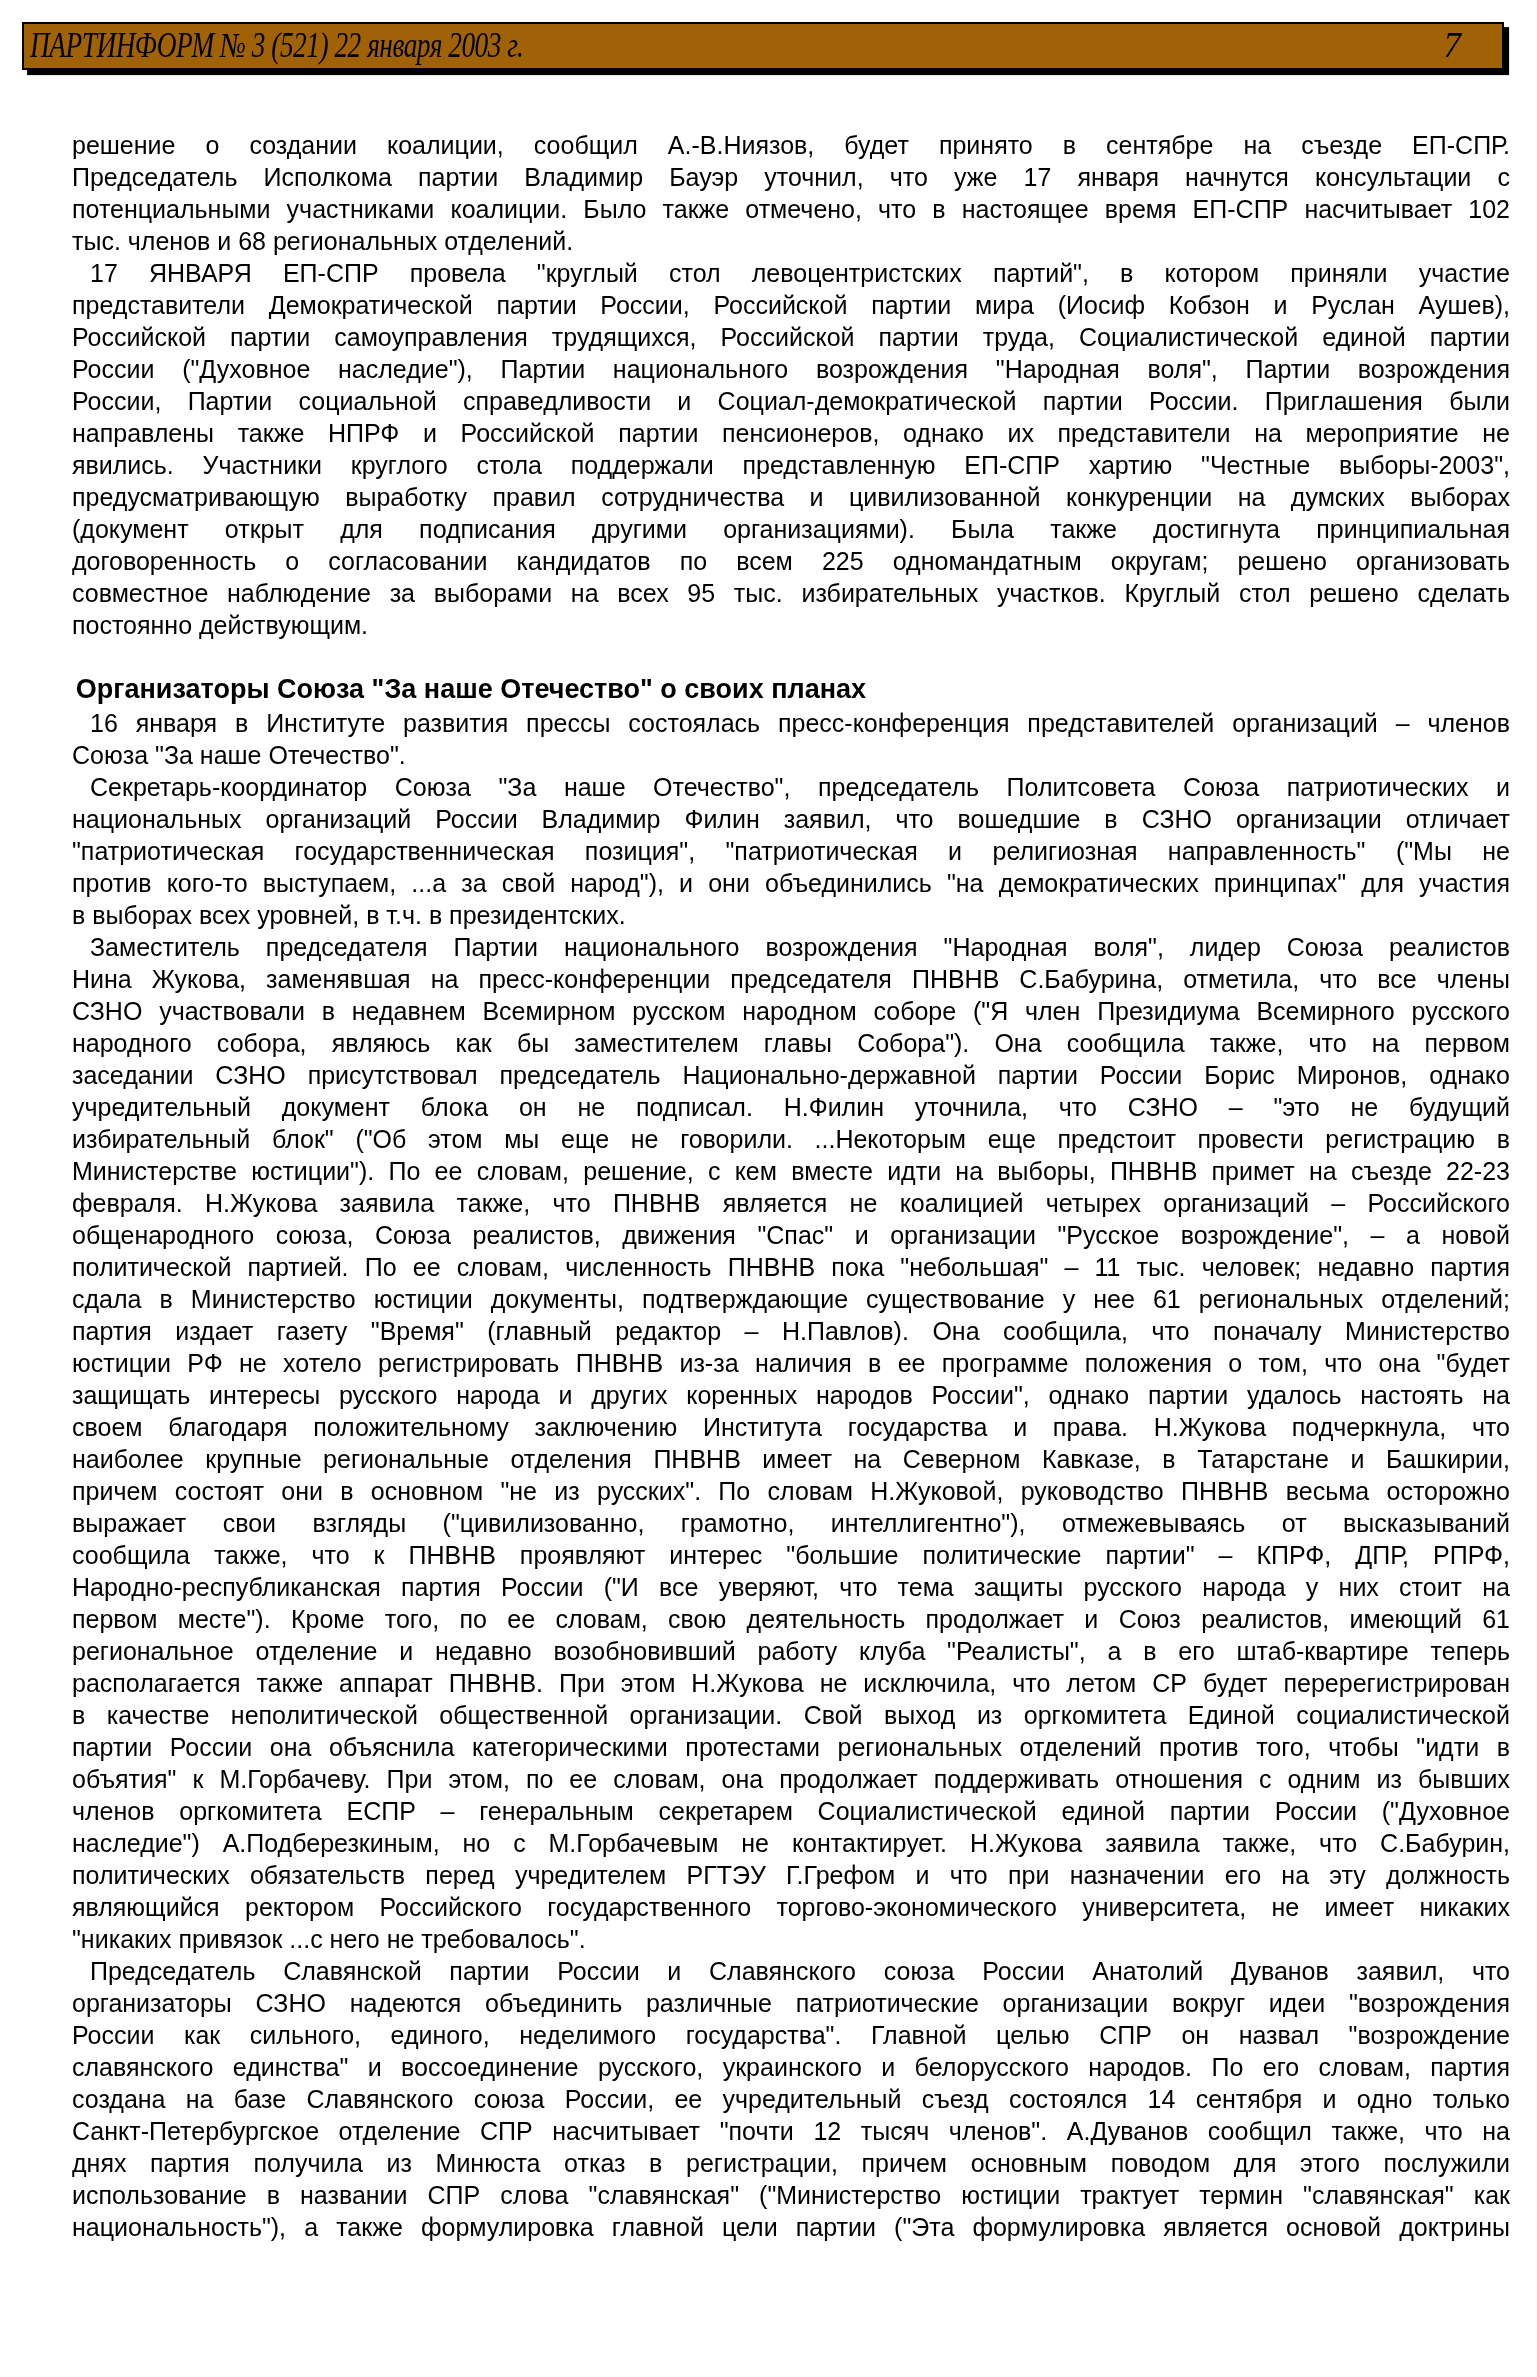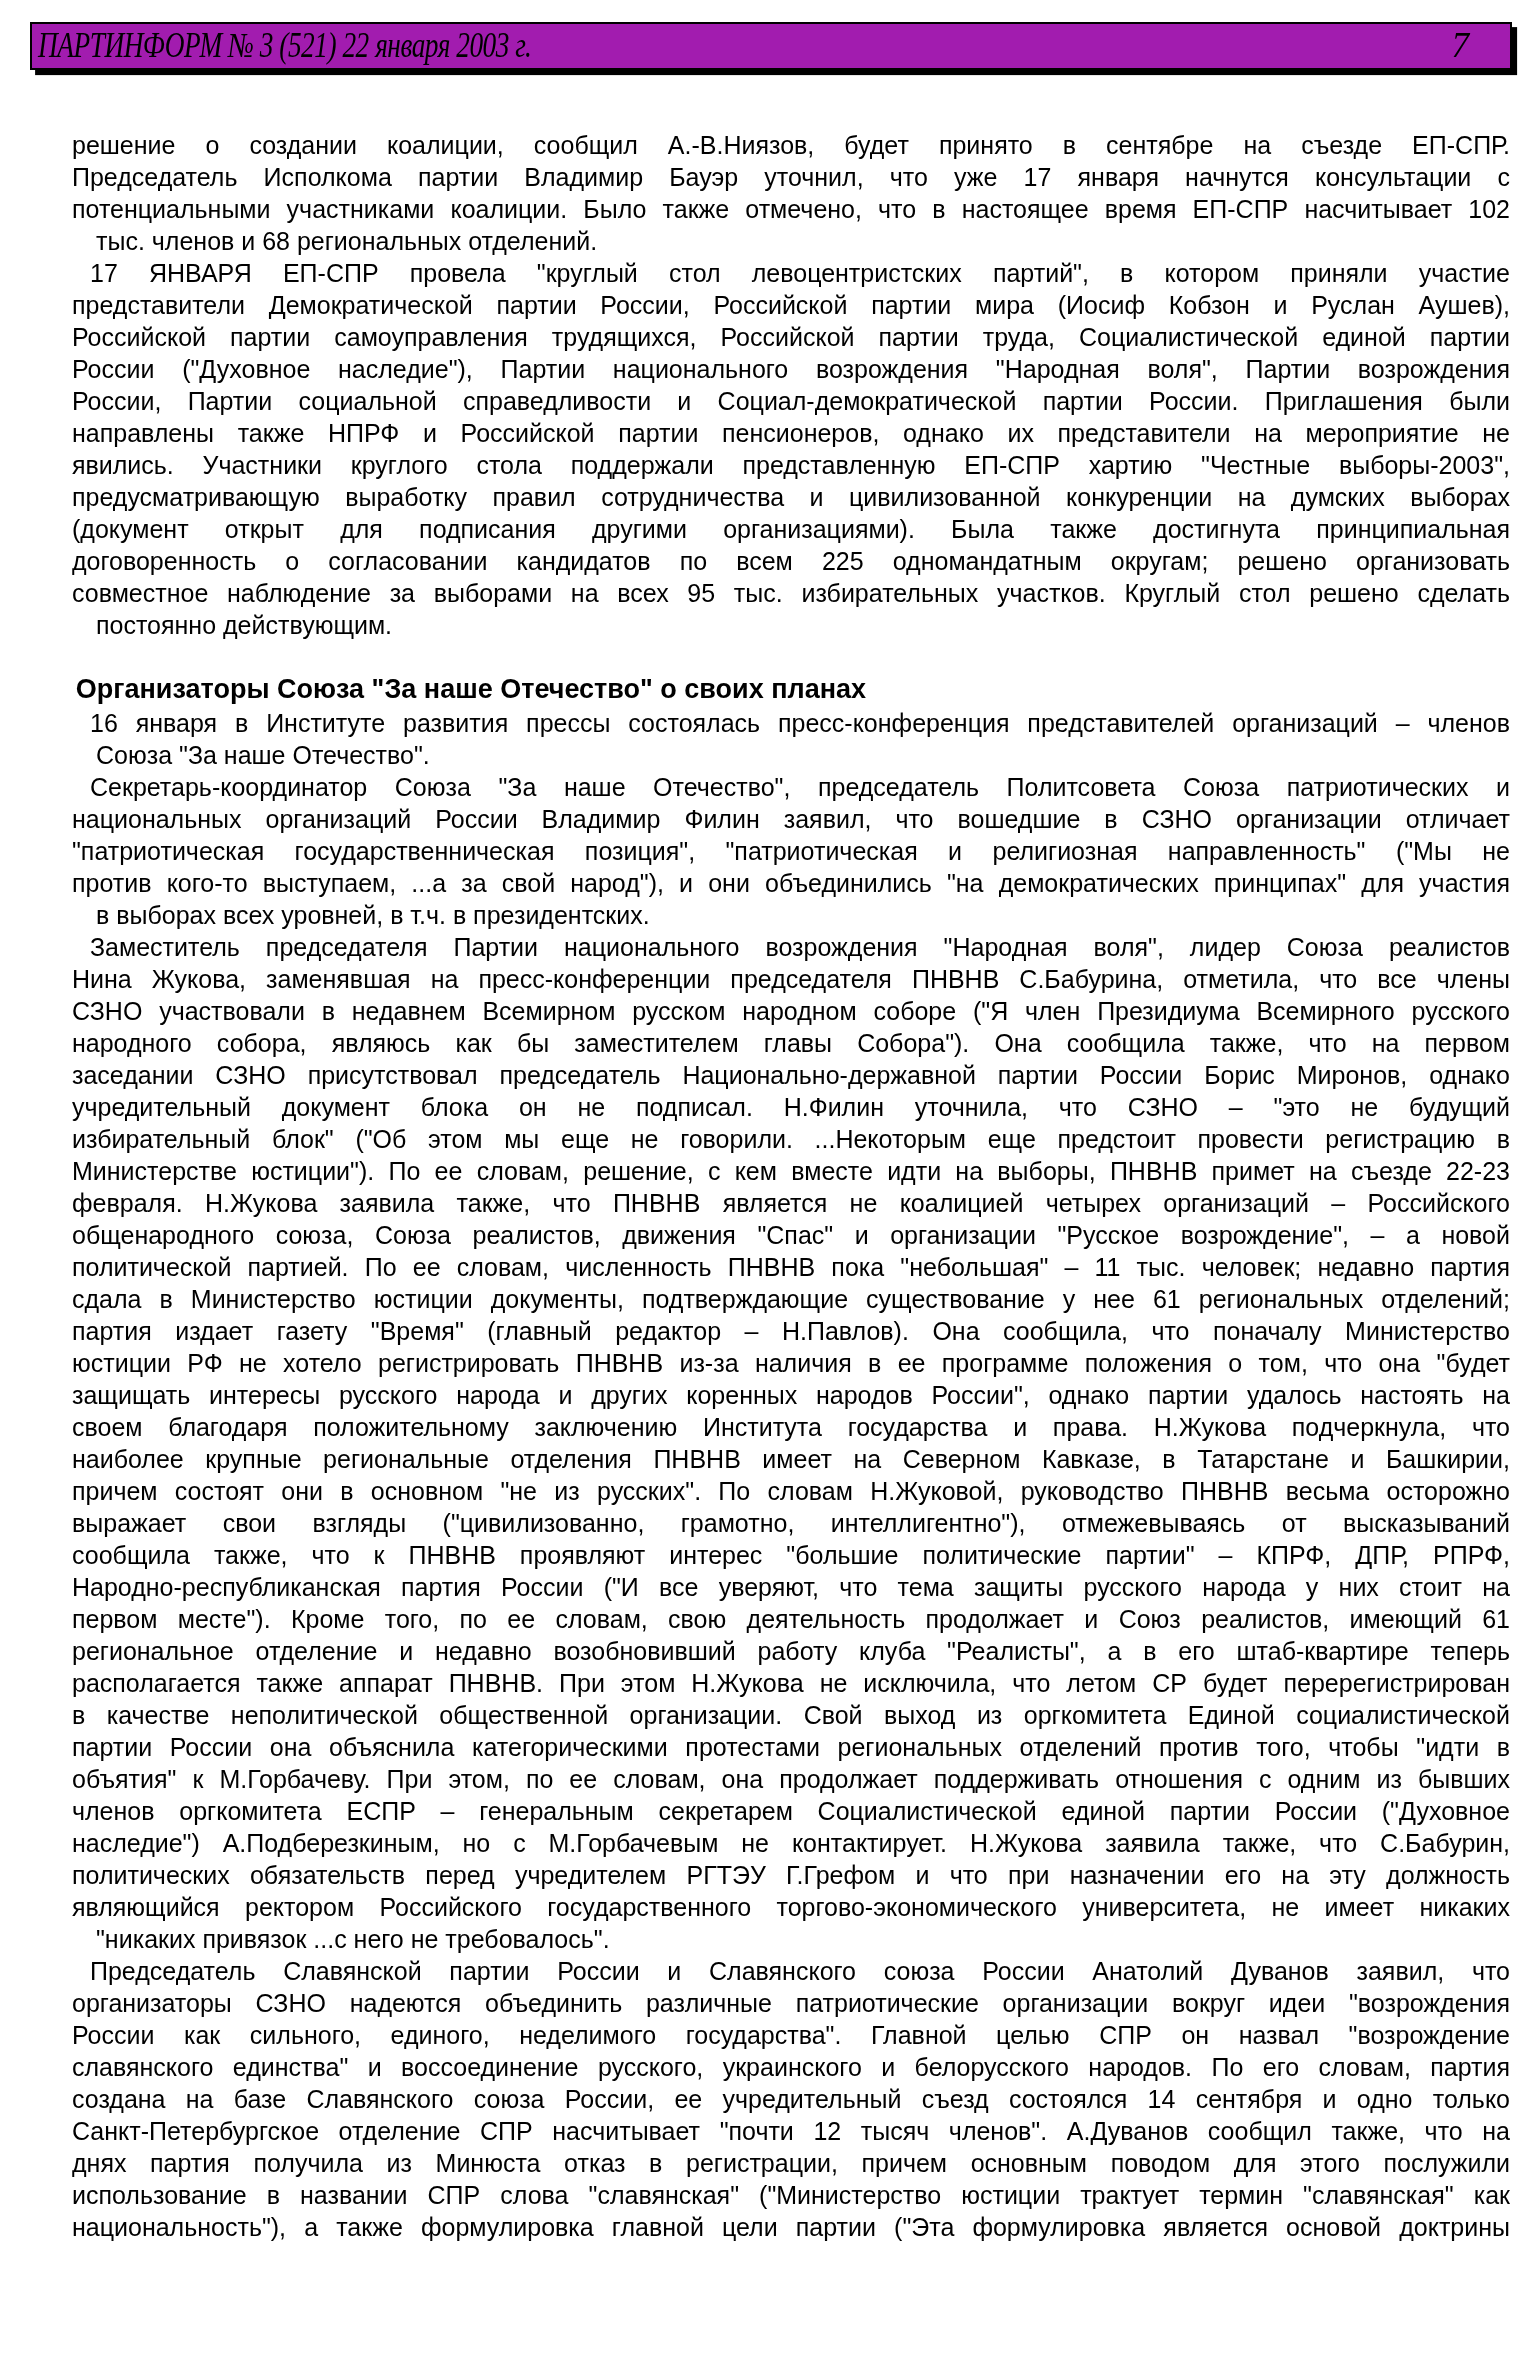"ПАРТИНФОРМ № 3 (521) 22" .header-box { background: #a21caf -> #a16207; left: 30px -> 22px }
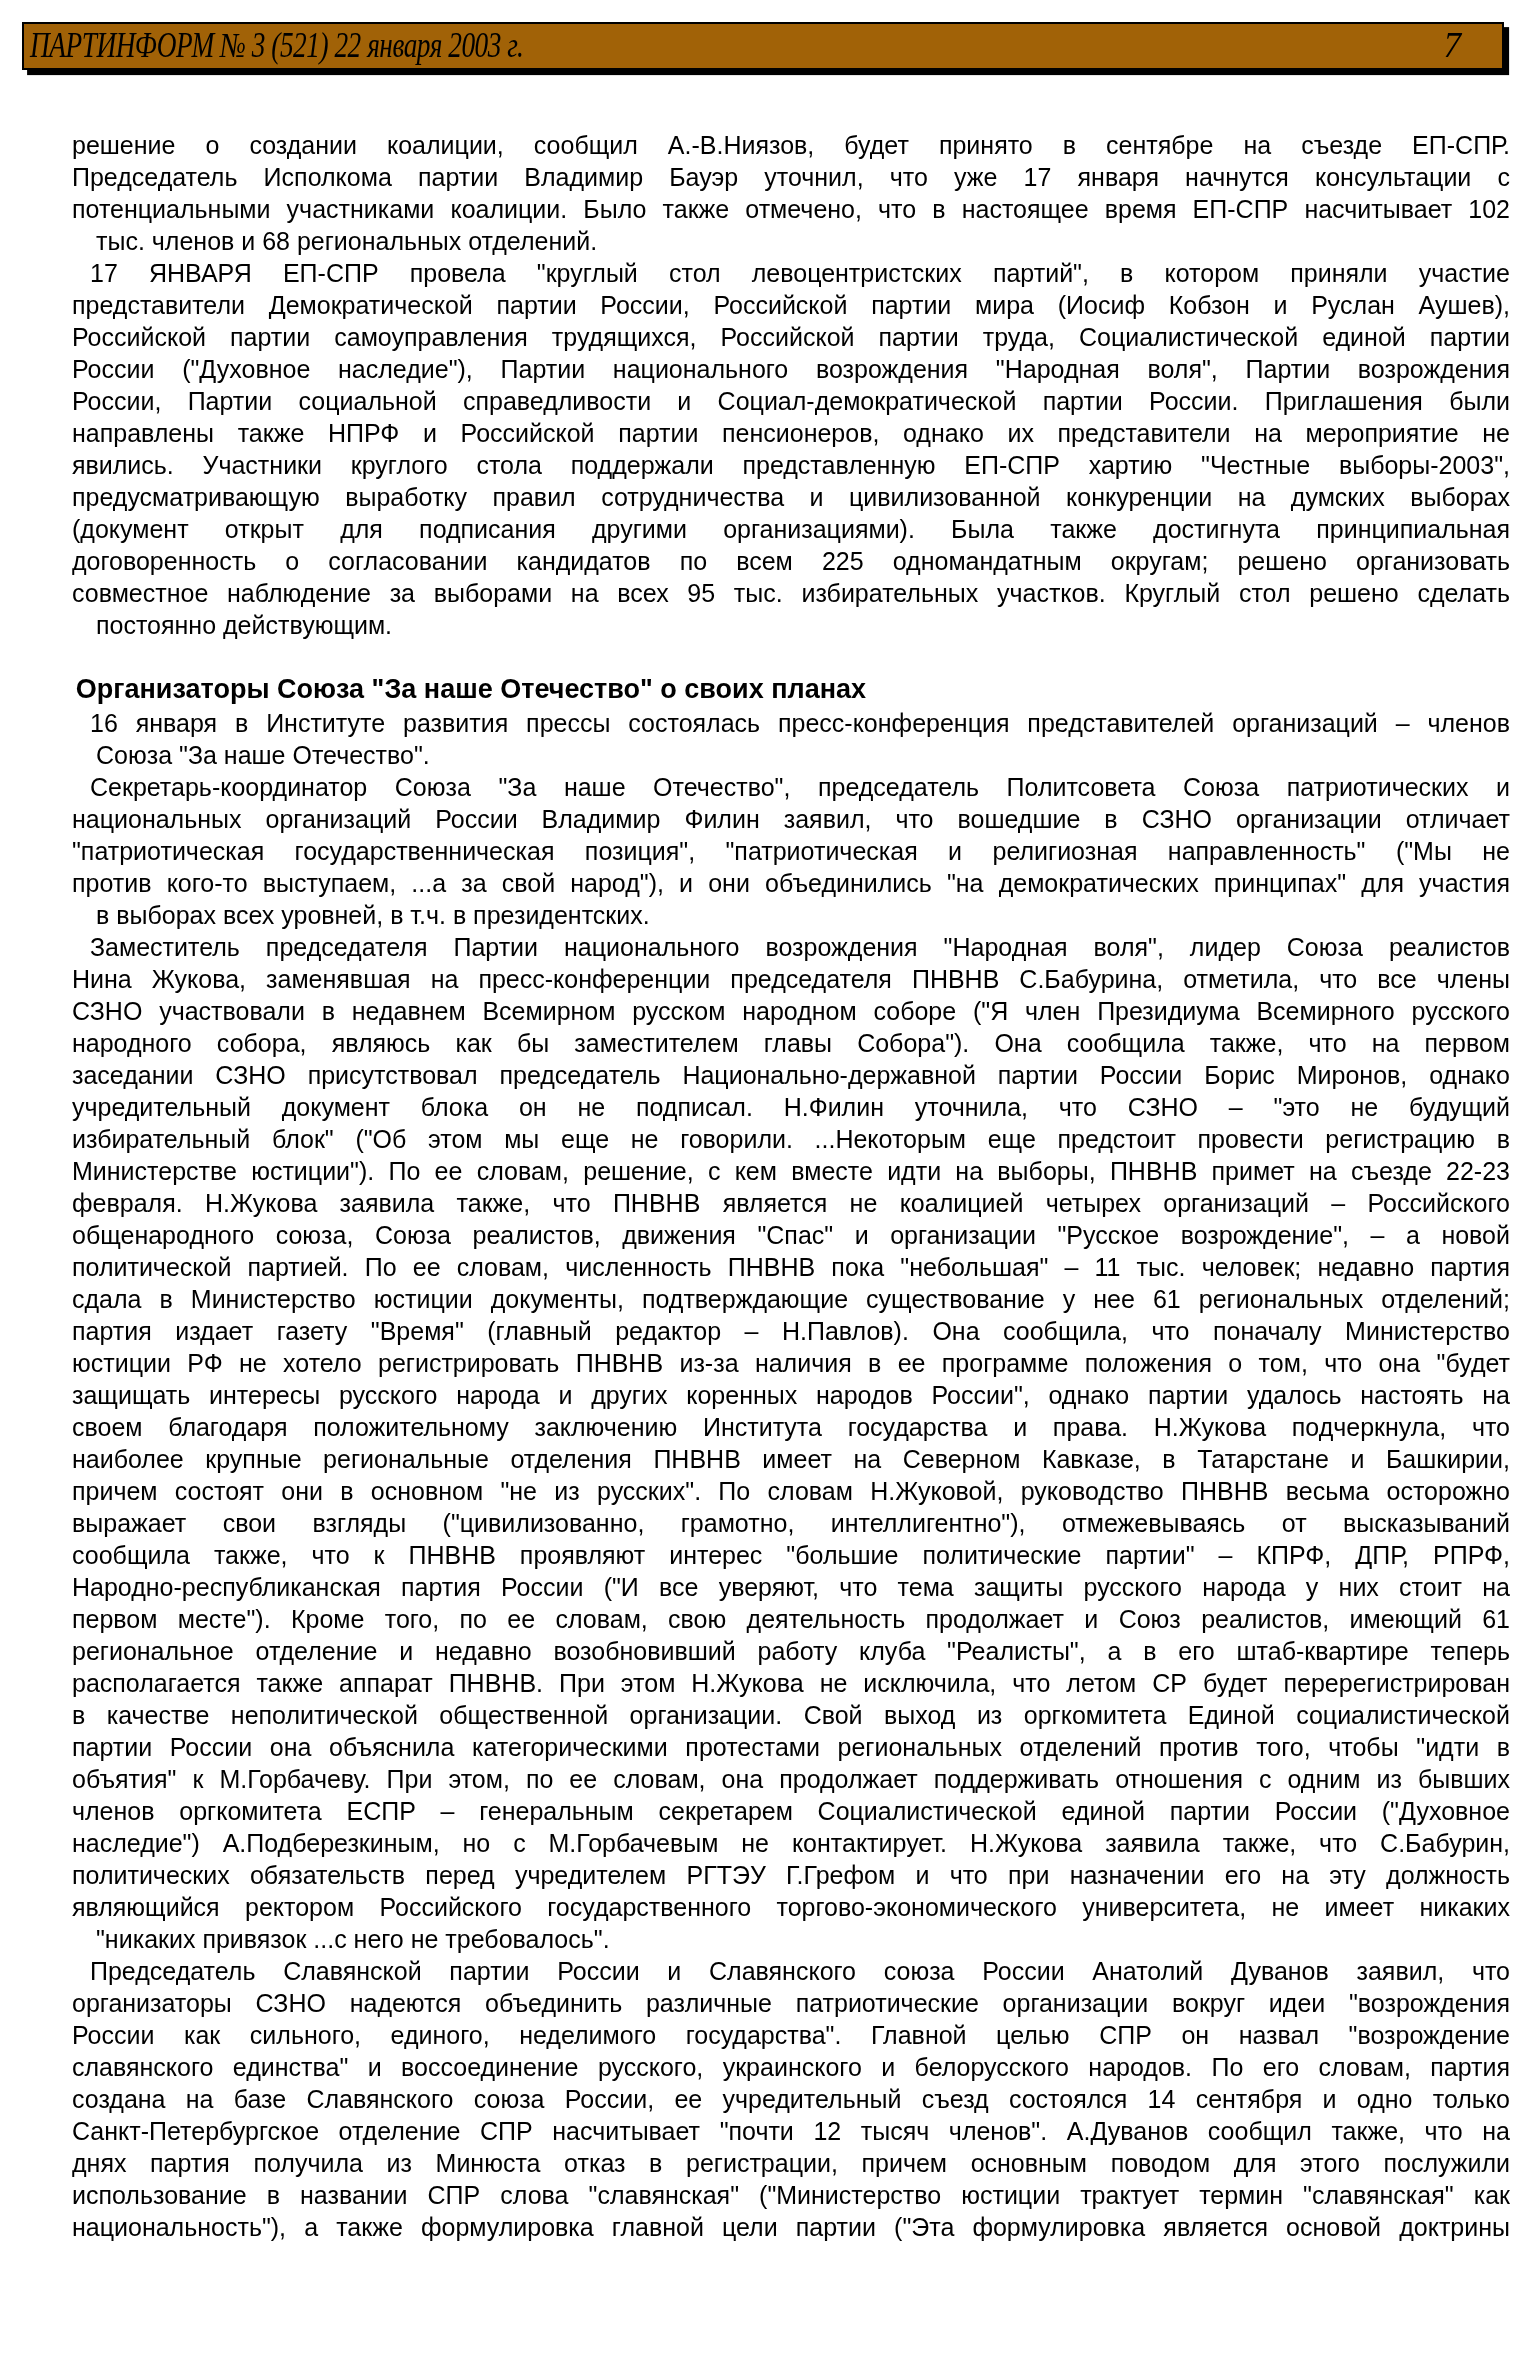"тыс. членов и 68 региональных" .line.last { margin-left: 24px -> none }
